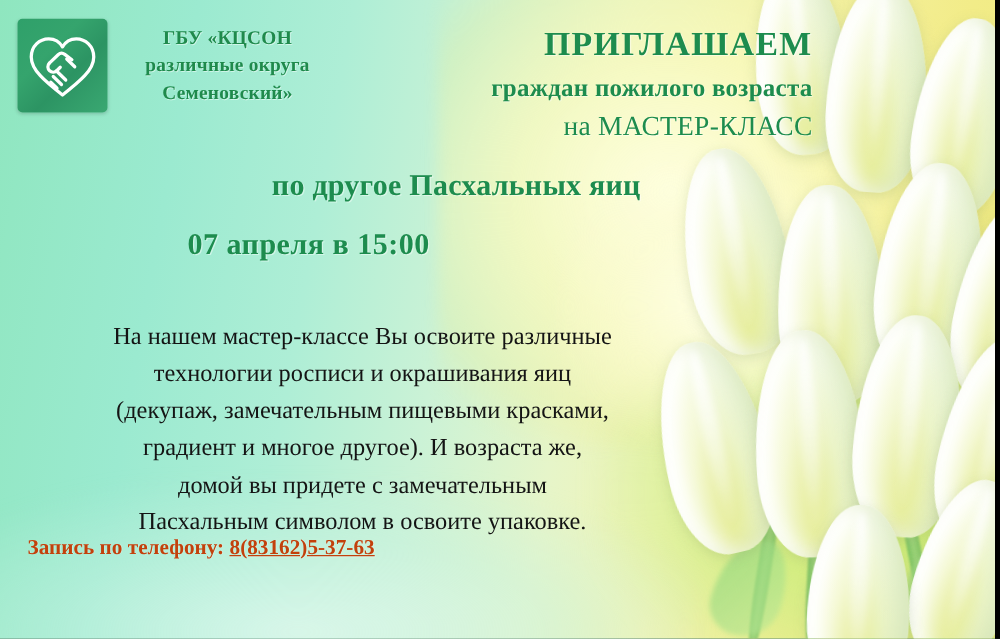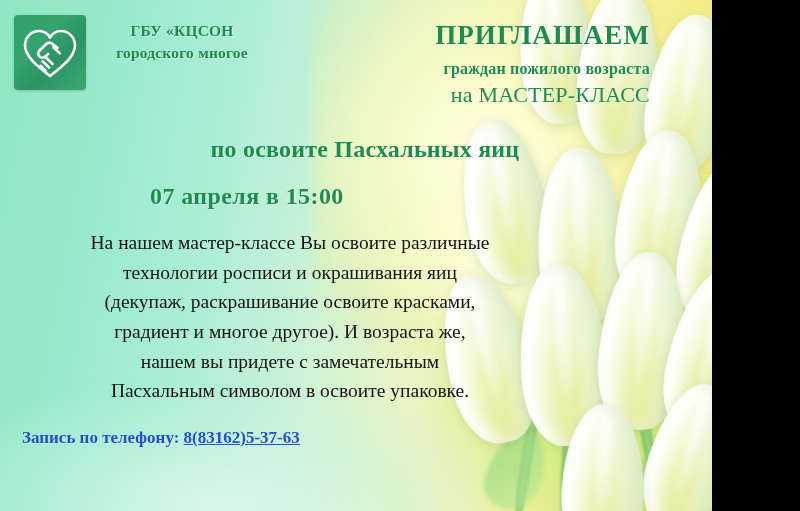"ГБУ «КЦСОН" #poster { width: 712px -> 796px }
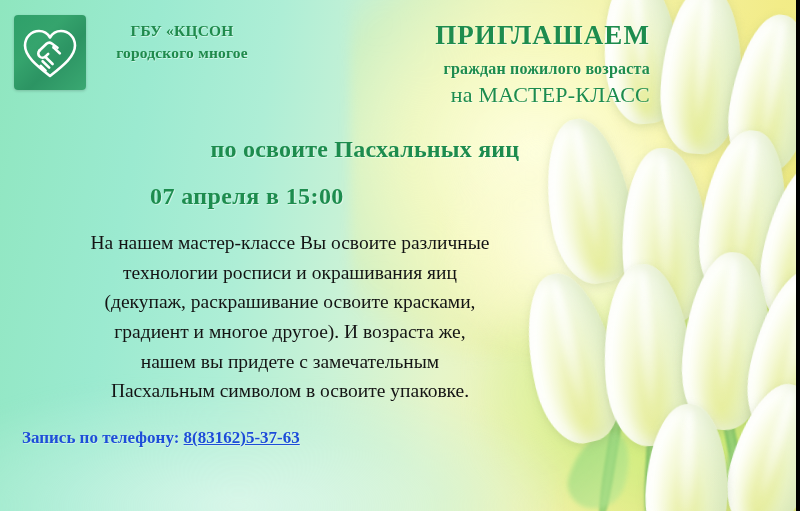"городского многое" span.org-line { text: городского многое -> различные округа }
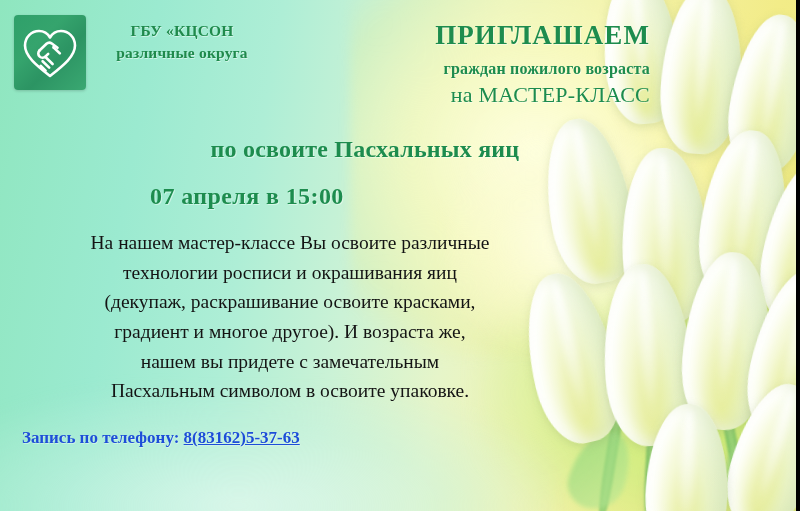"Семеновский»" span.org-line { html: none -> <span>Семеновский»</span> }
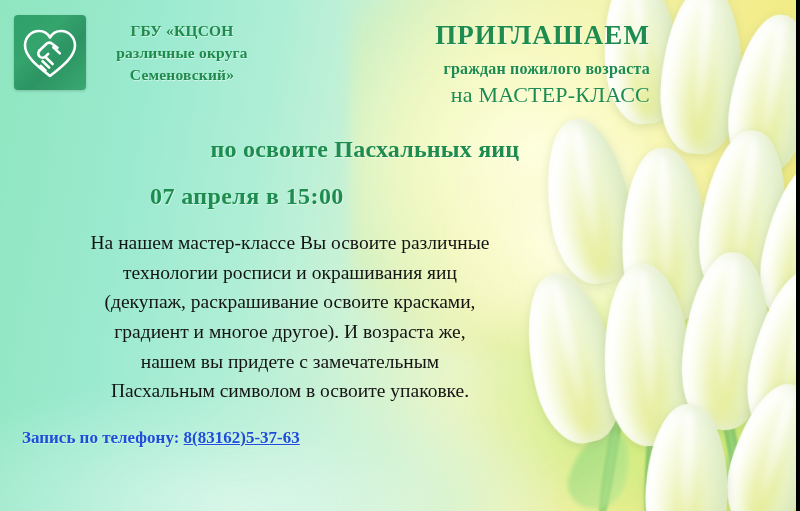"граждан пожилого возраста" .invite-2 { font-size: 16px -> 20px }
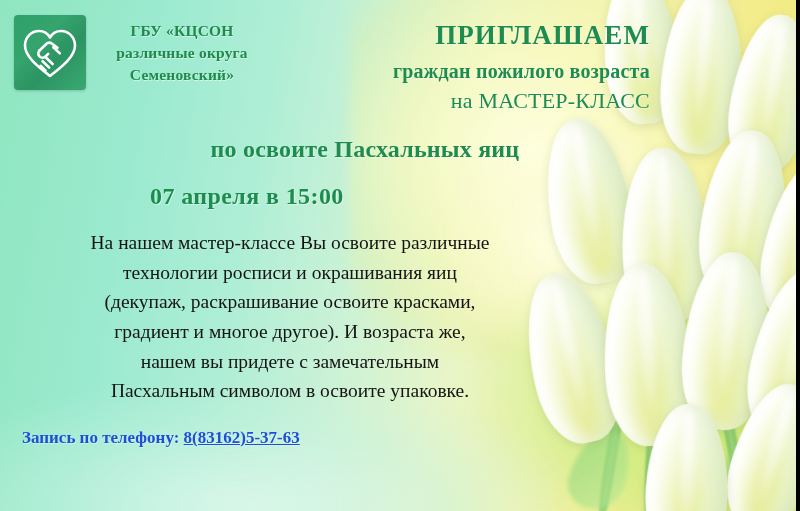"по освоите Пасхальных яиц" div.topic { text: освоите -> другое }
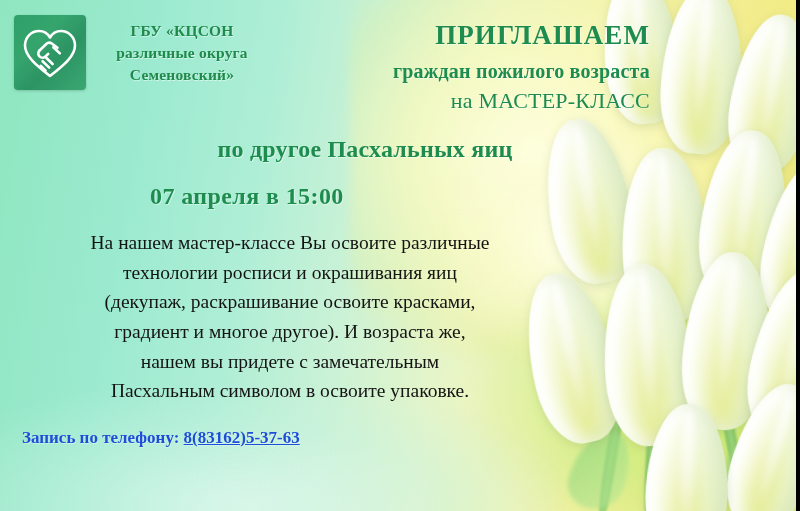"На нашем мастер-классе Вы освоите" .body-copy { top: 228px -> 255px }
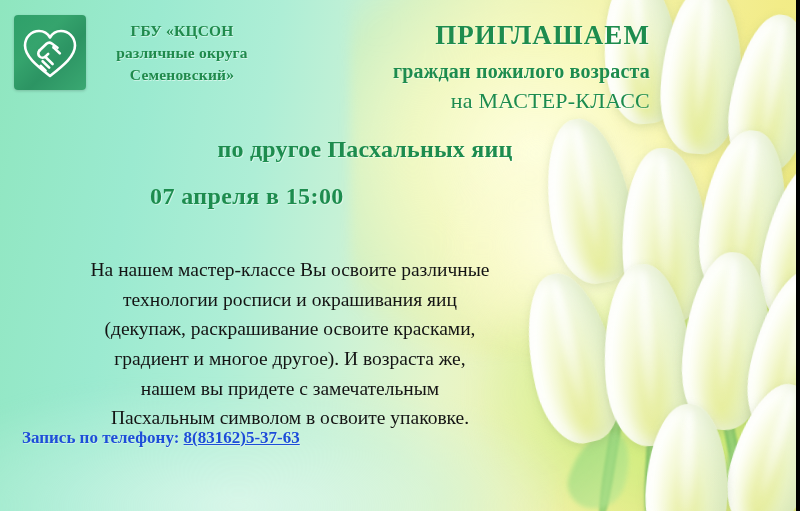"(декупаж, раскрашивание освоите" span.body-line { text: раскрашивание освоите -> замечательным пищевыми }
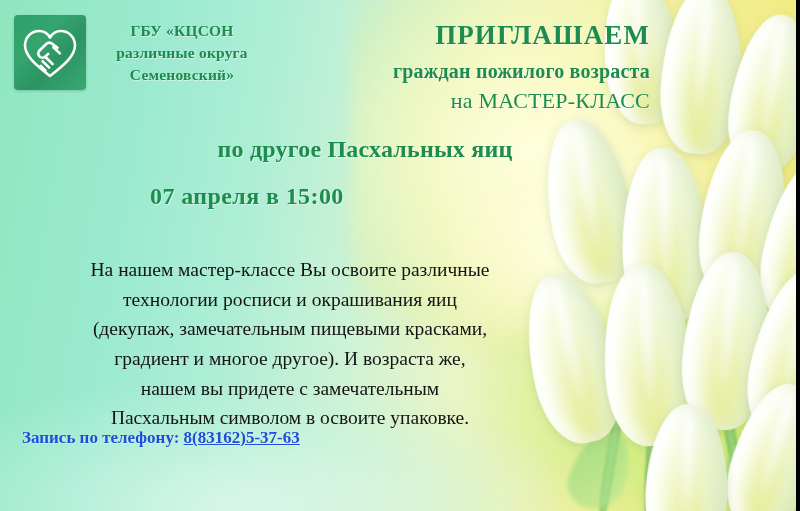"нашем вы придете с замечательным" span.body-line { text: нашем -> домой }
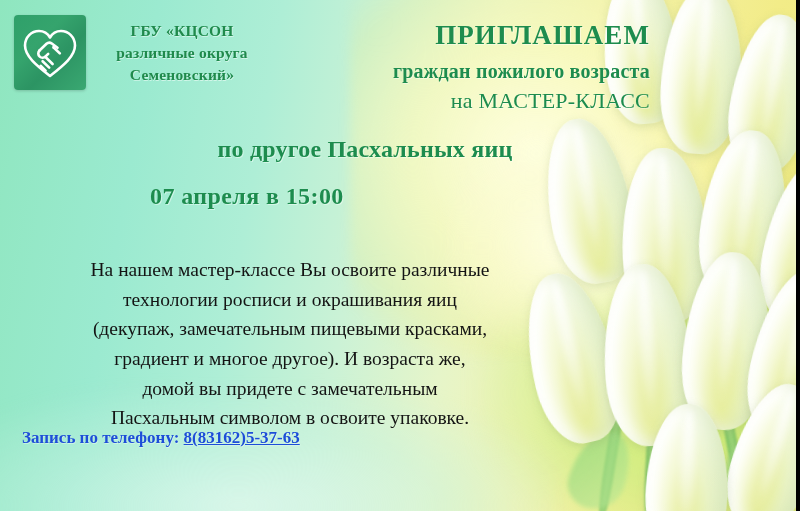"Запись по телефону: 8(83162)5-37-63" .signup { color: #1d4ed8 -> #c2410c }
